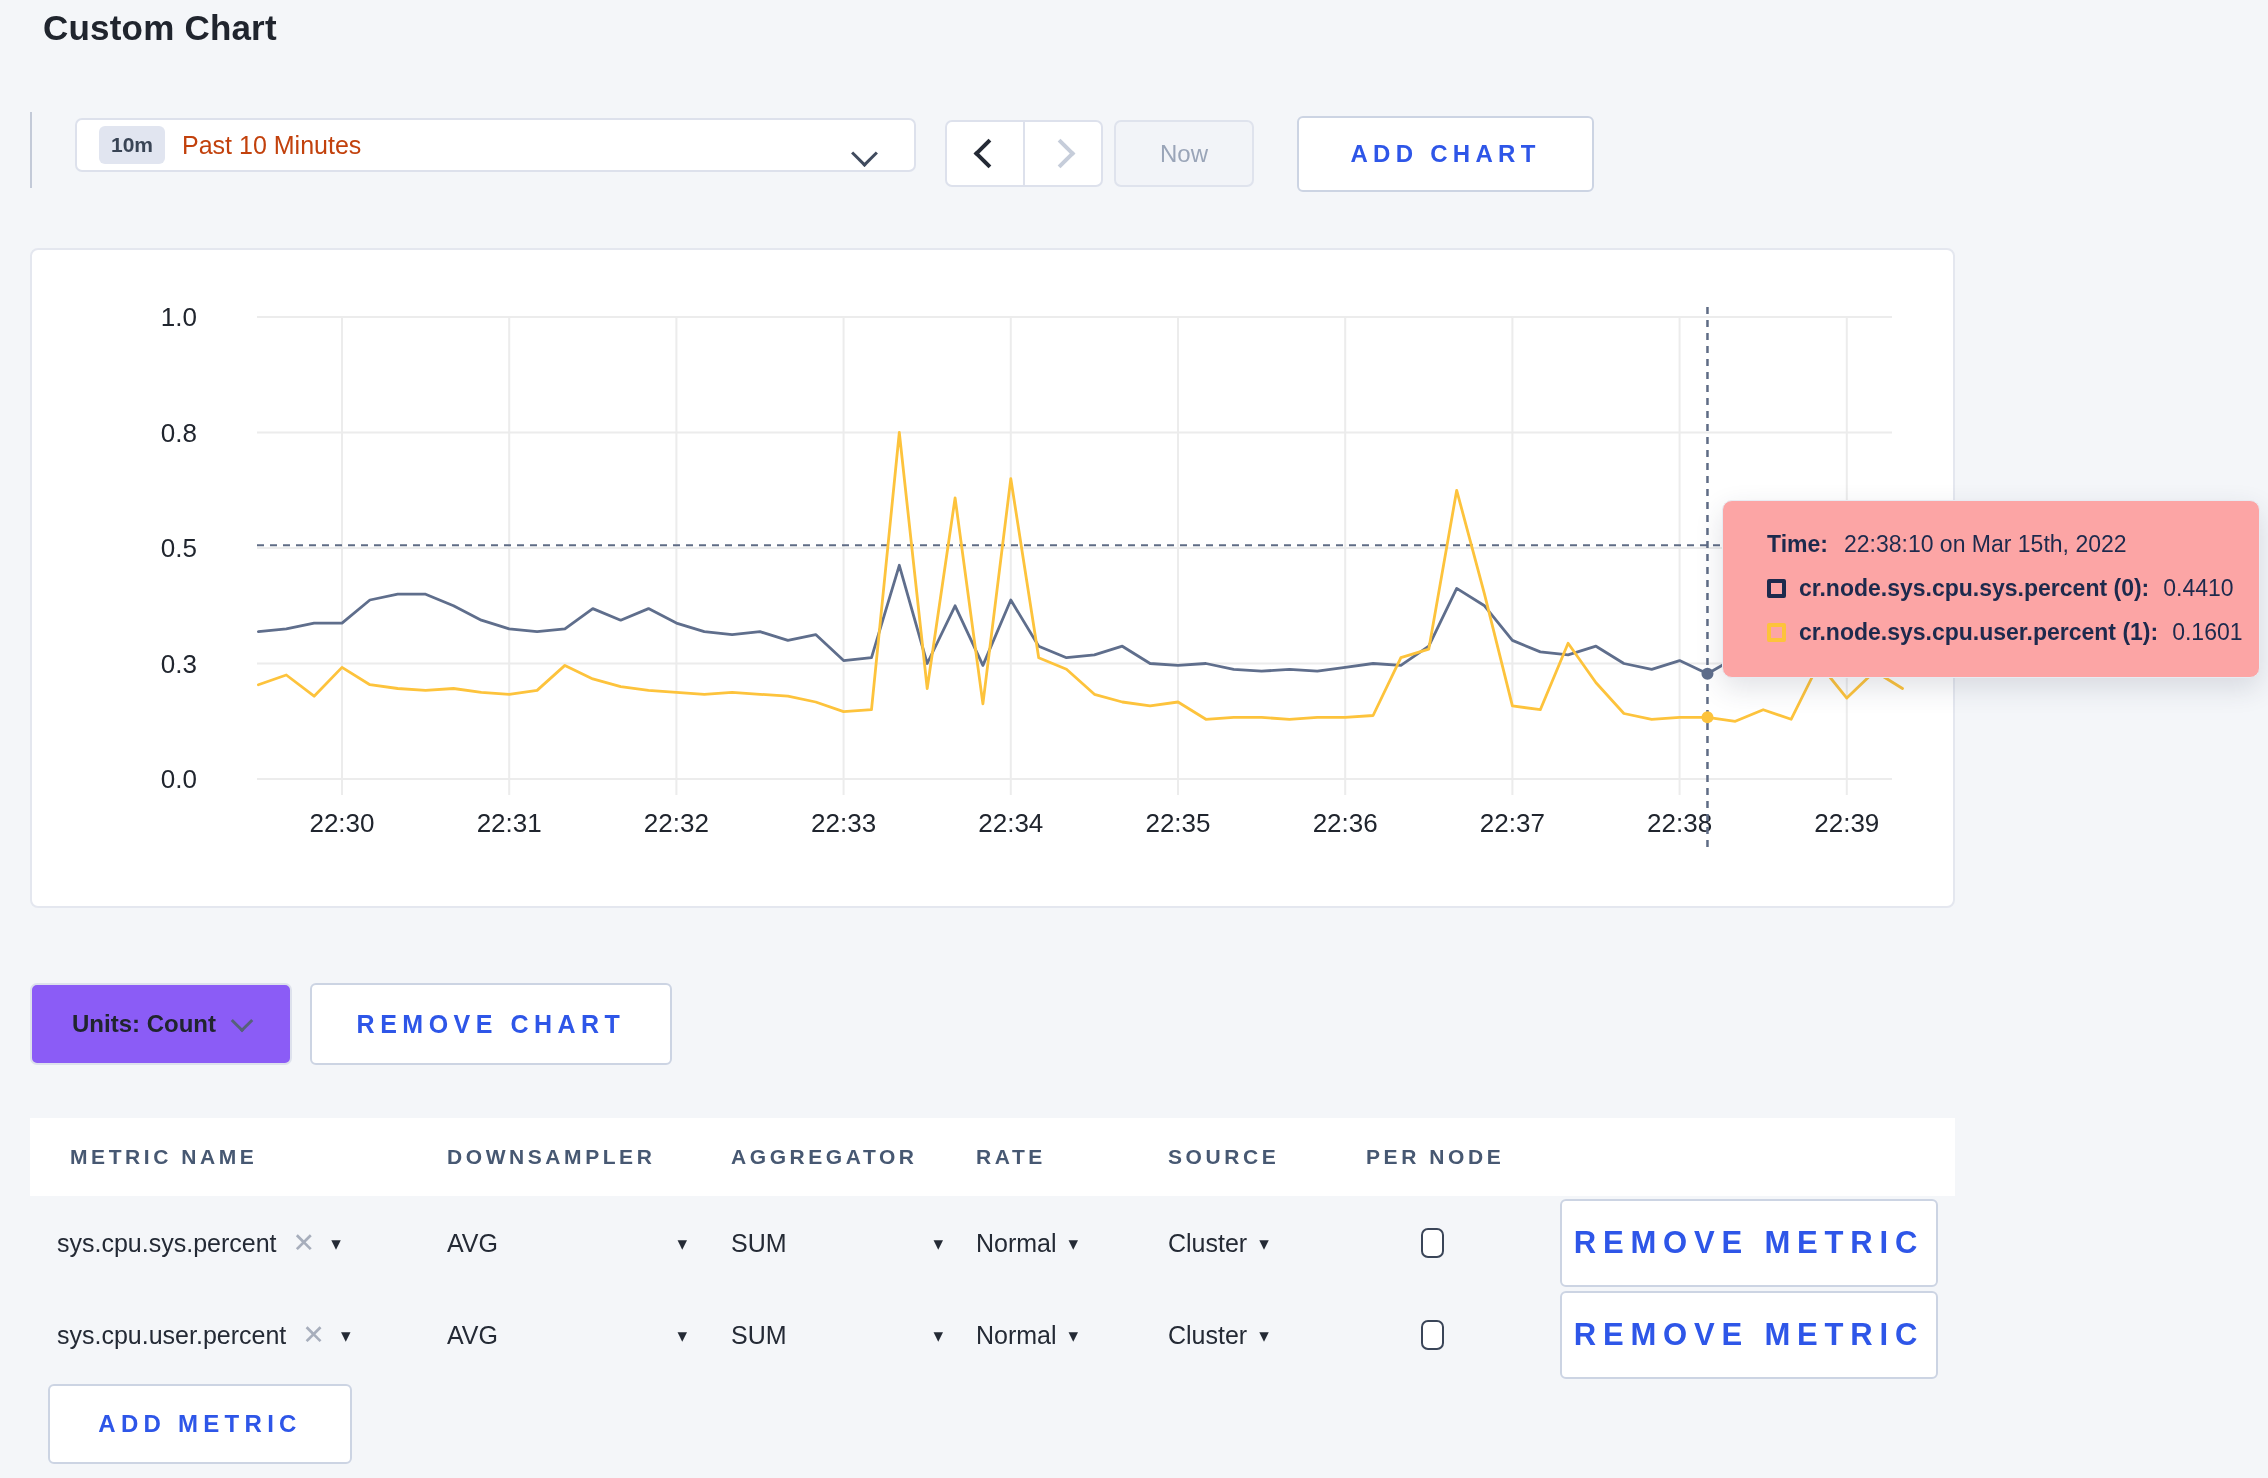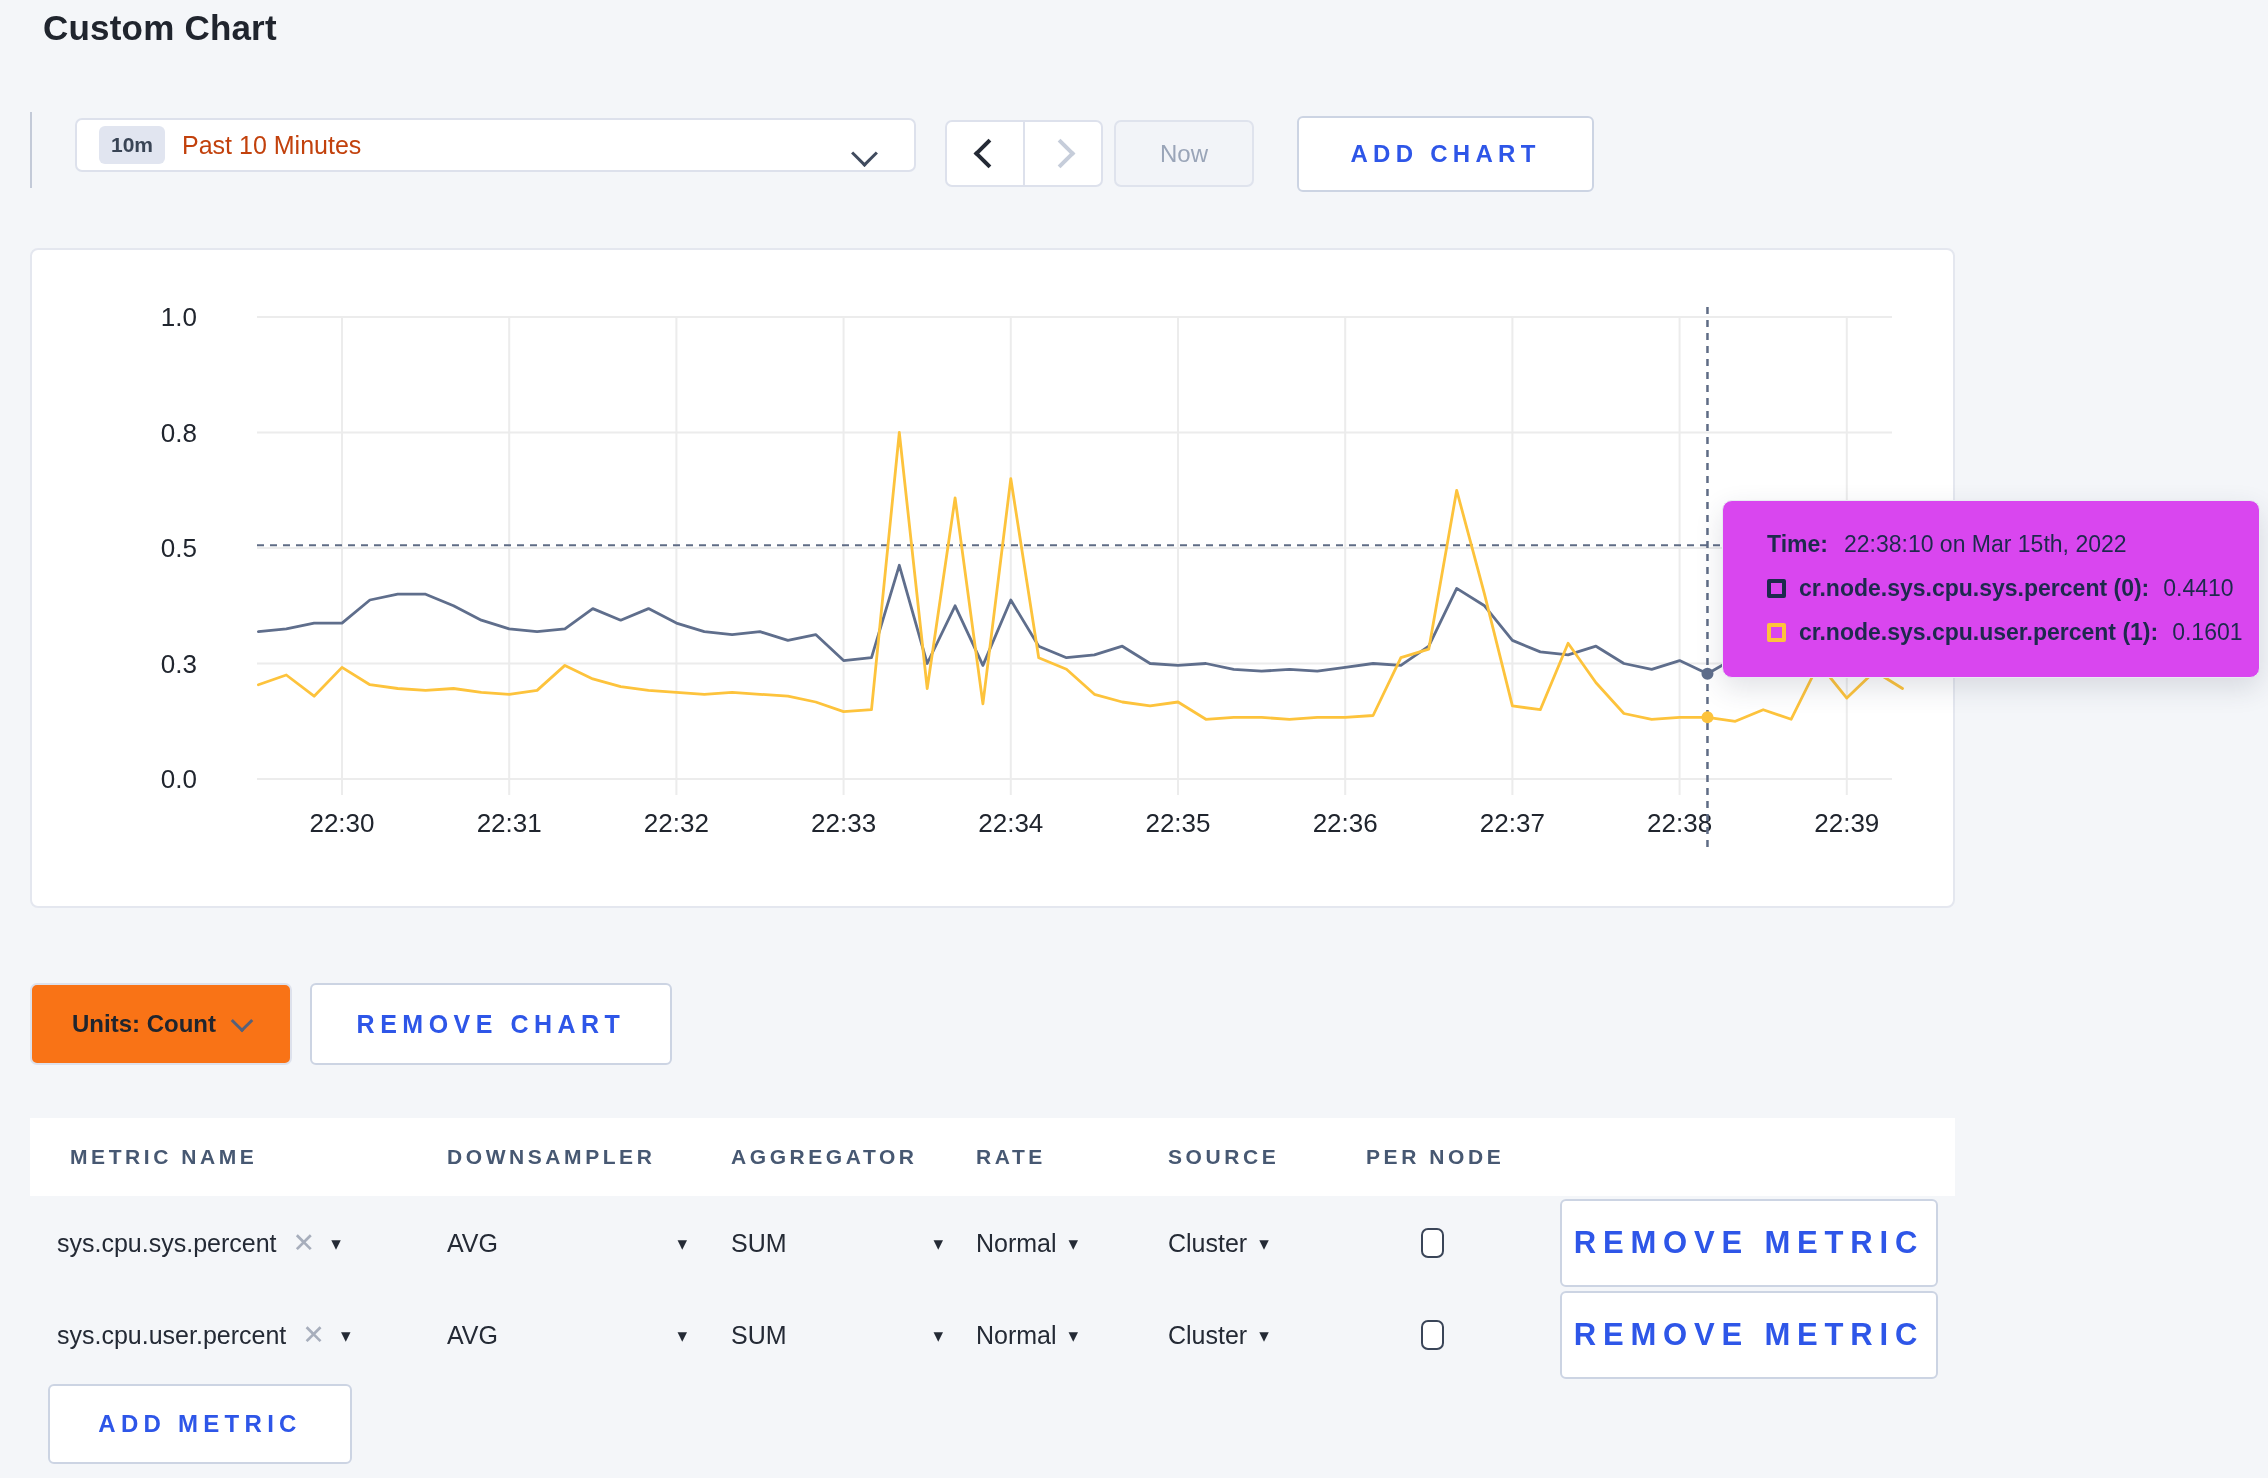"Time:" .tooltip { background: #d946ef -> #fca5a5 }
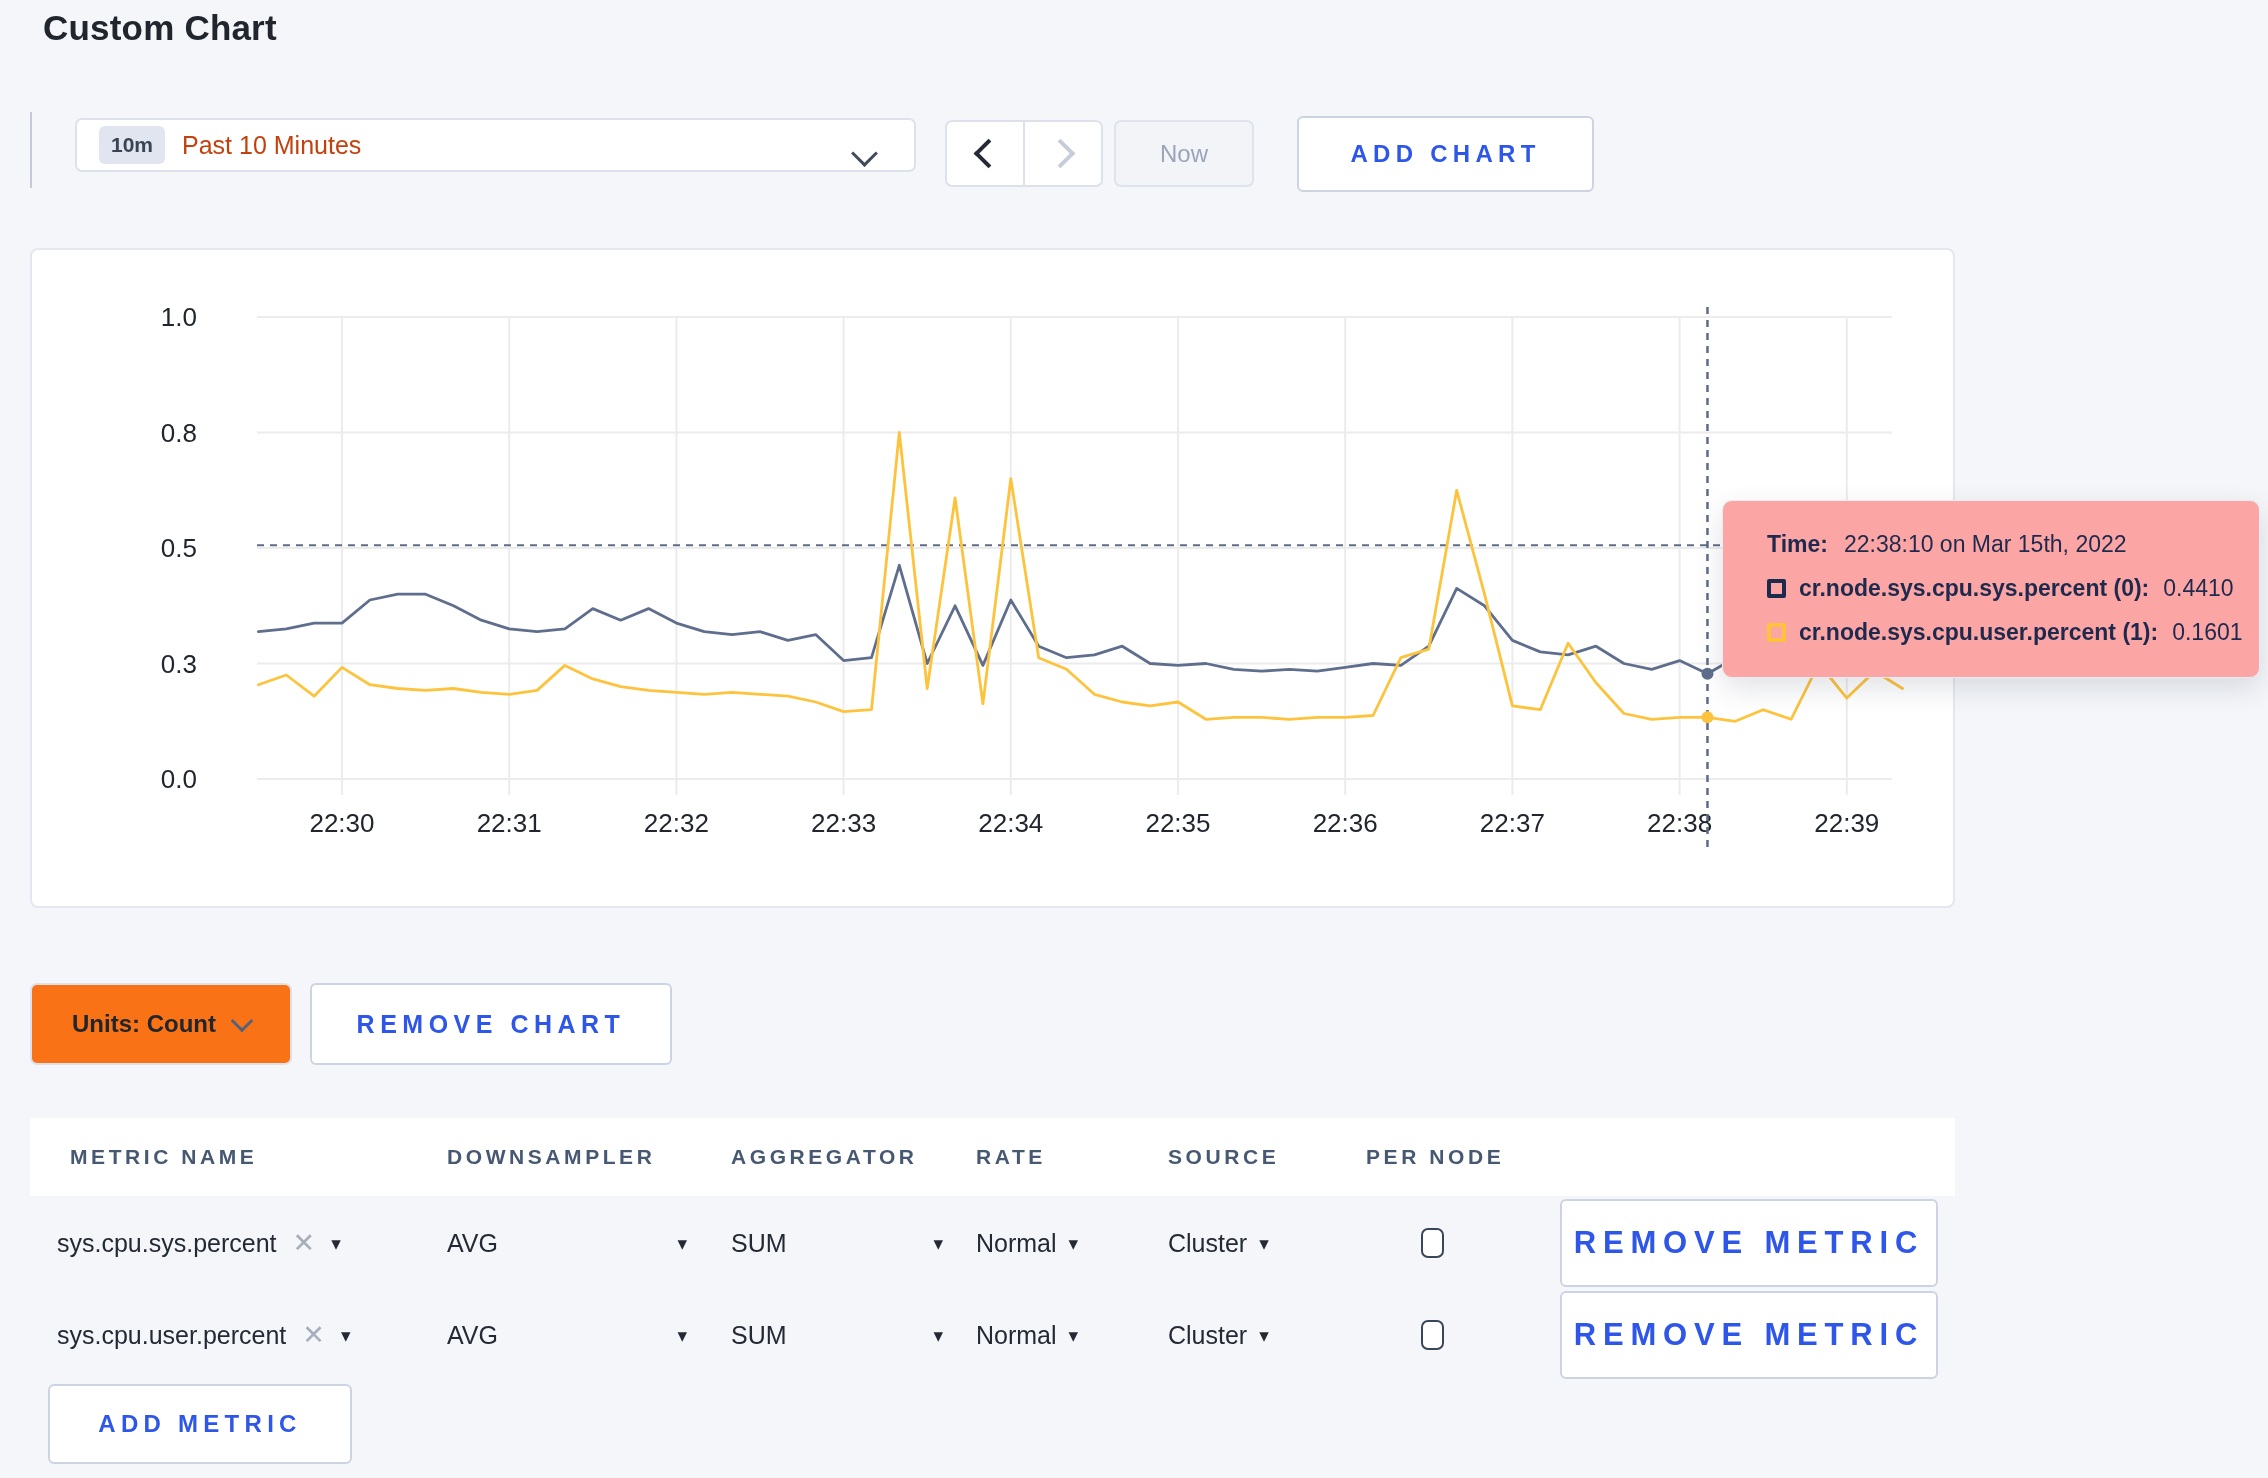"Units: Count" .units-btn { background: #f97316 -> #8b5cf6 }
